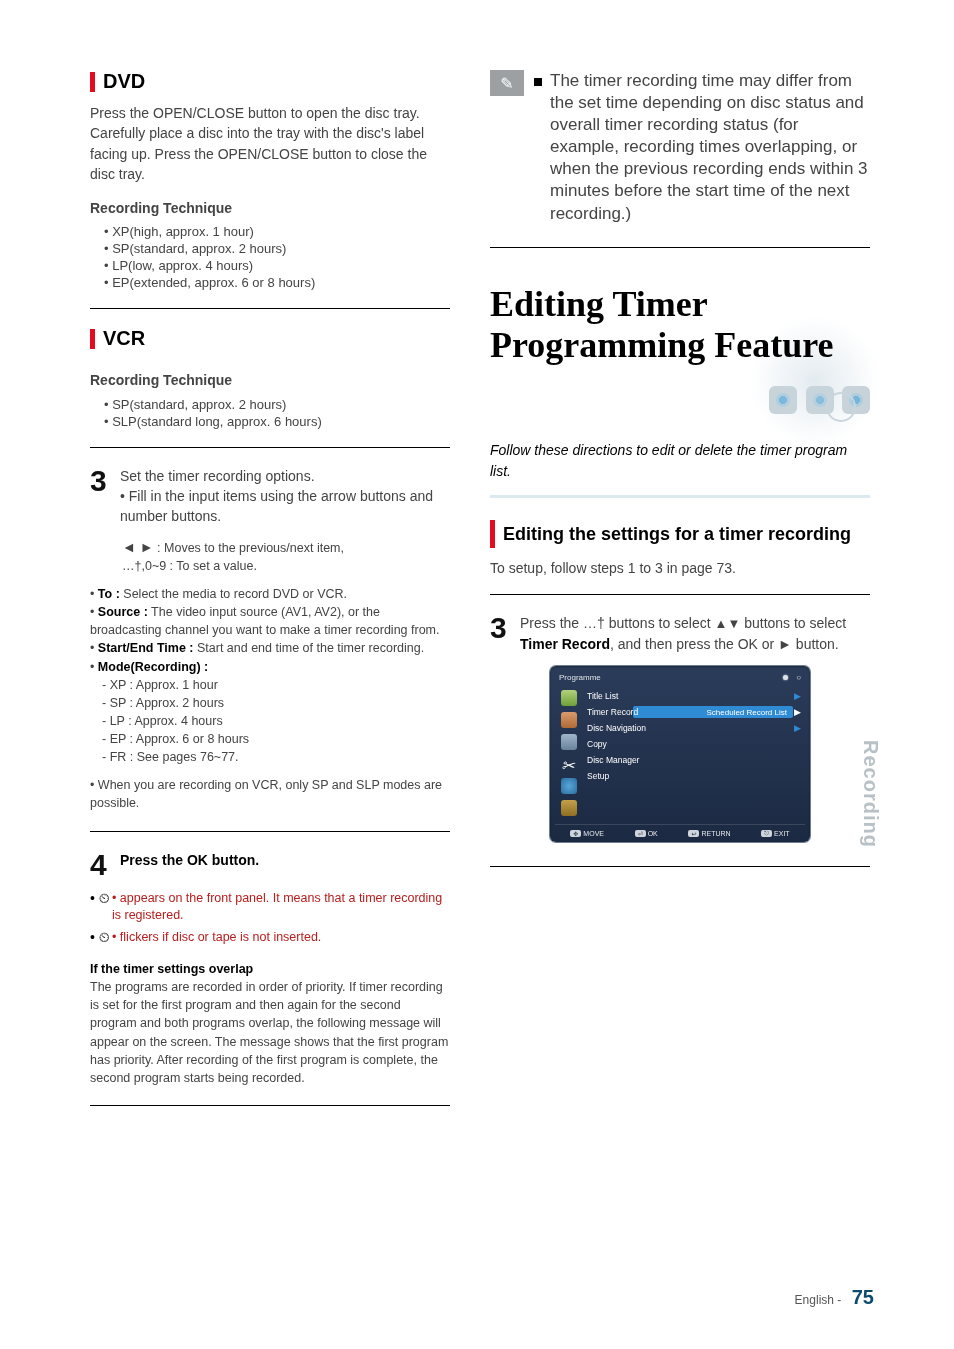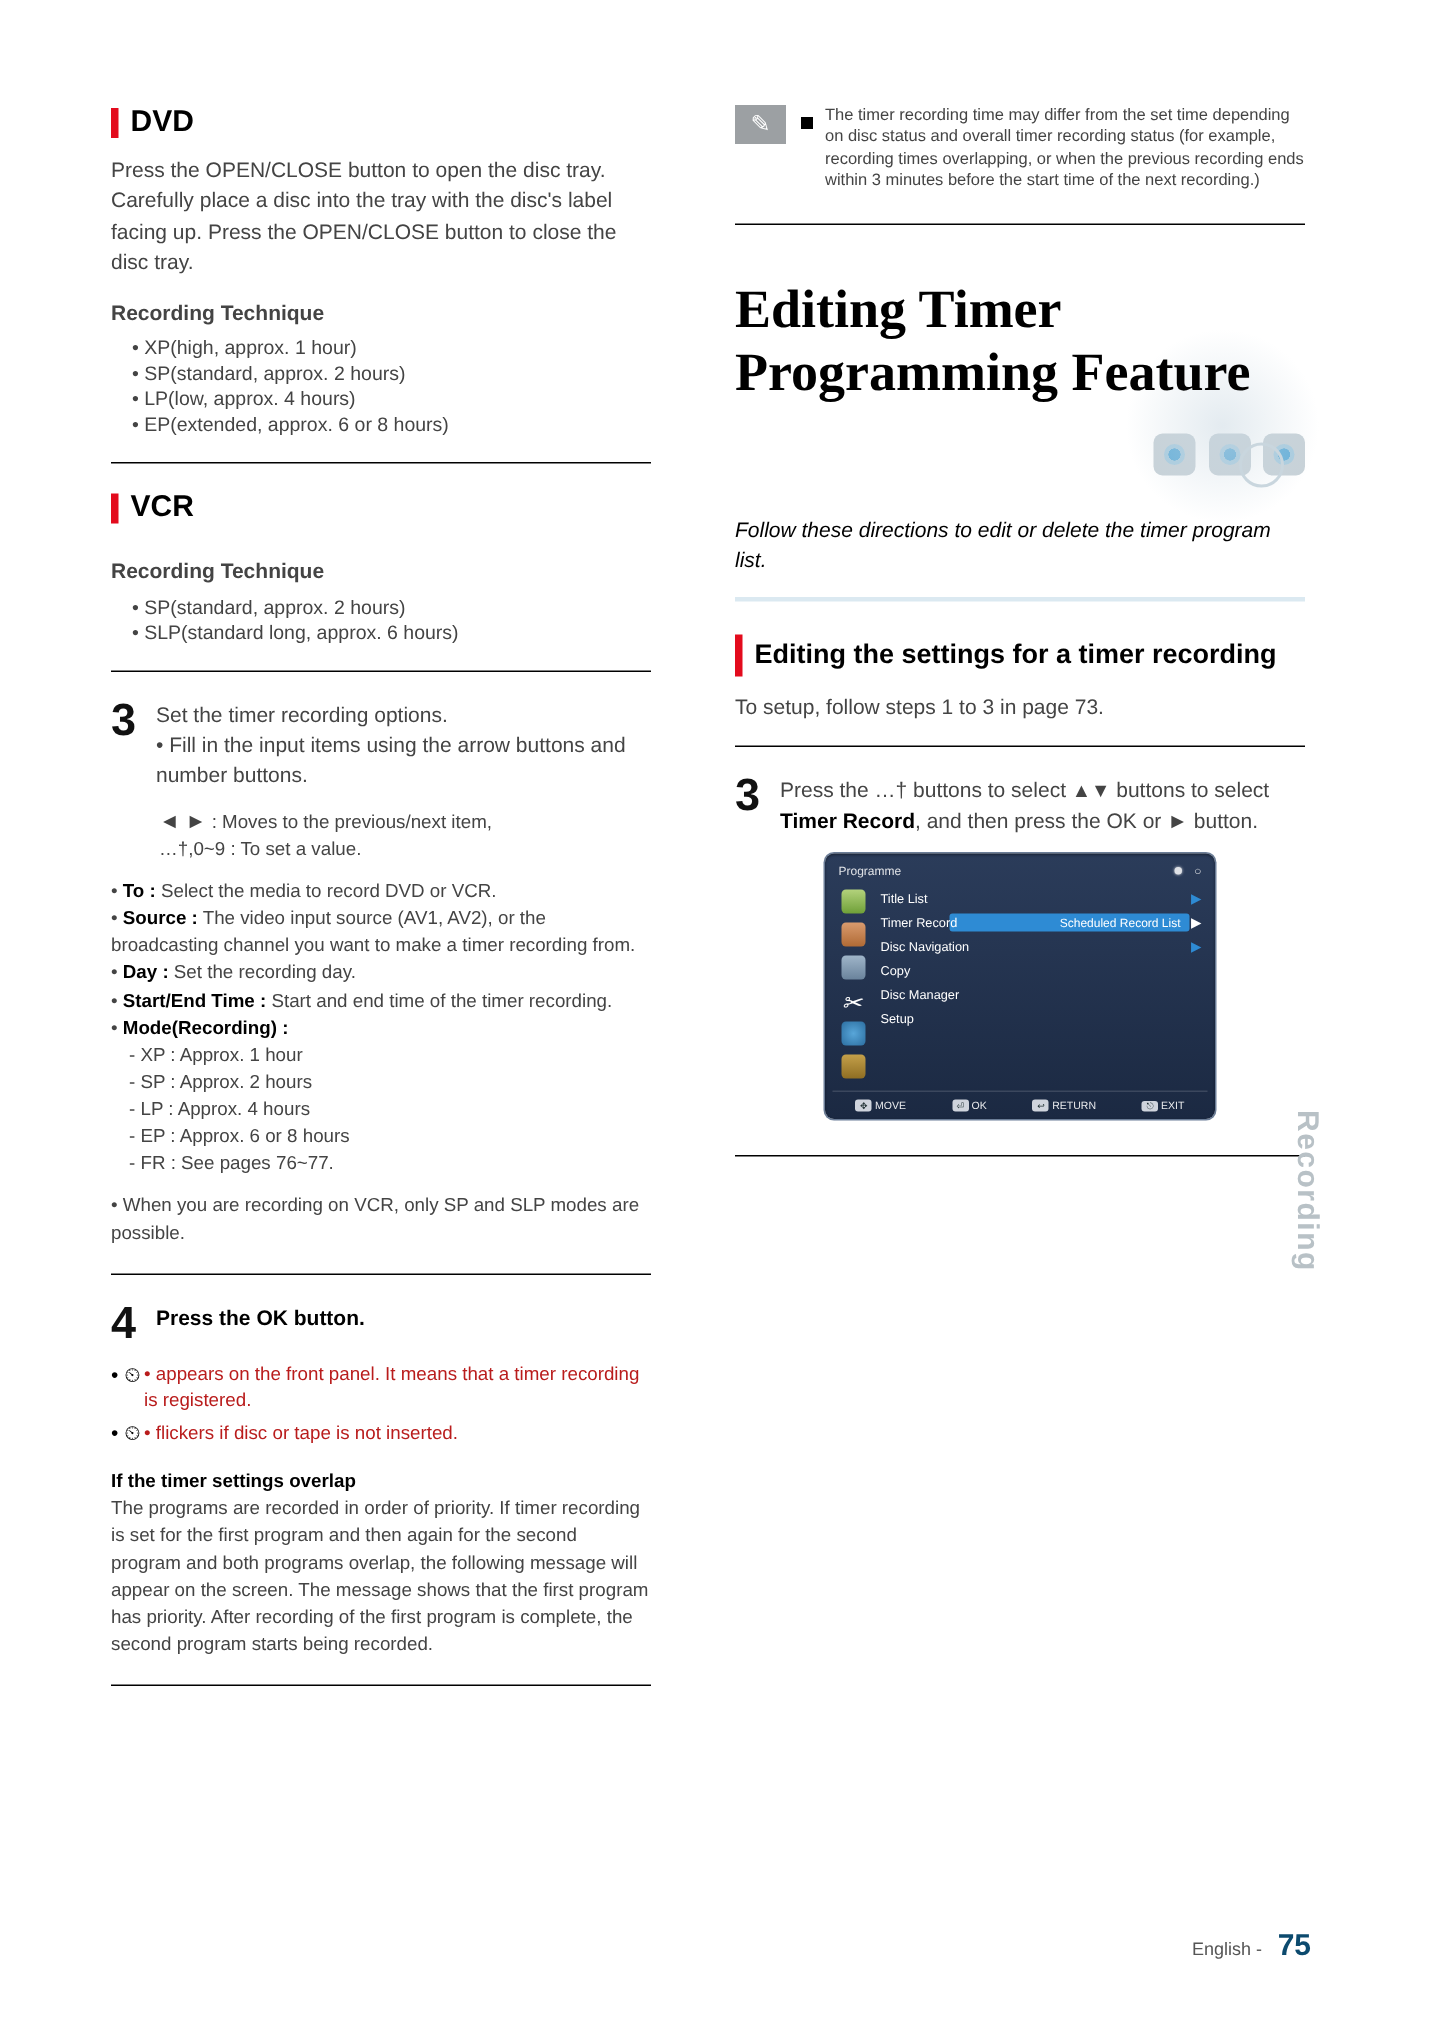"DVD" .col-left { left: 74px -> 90px }
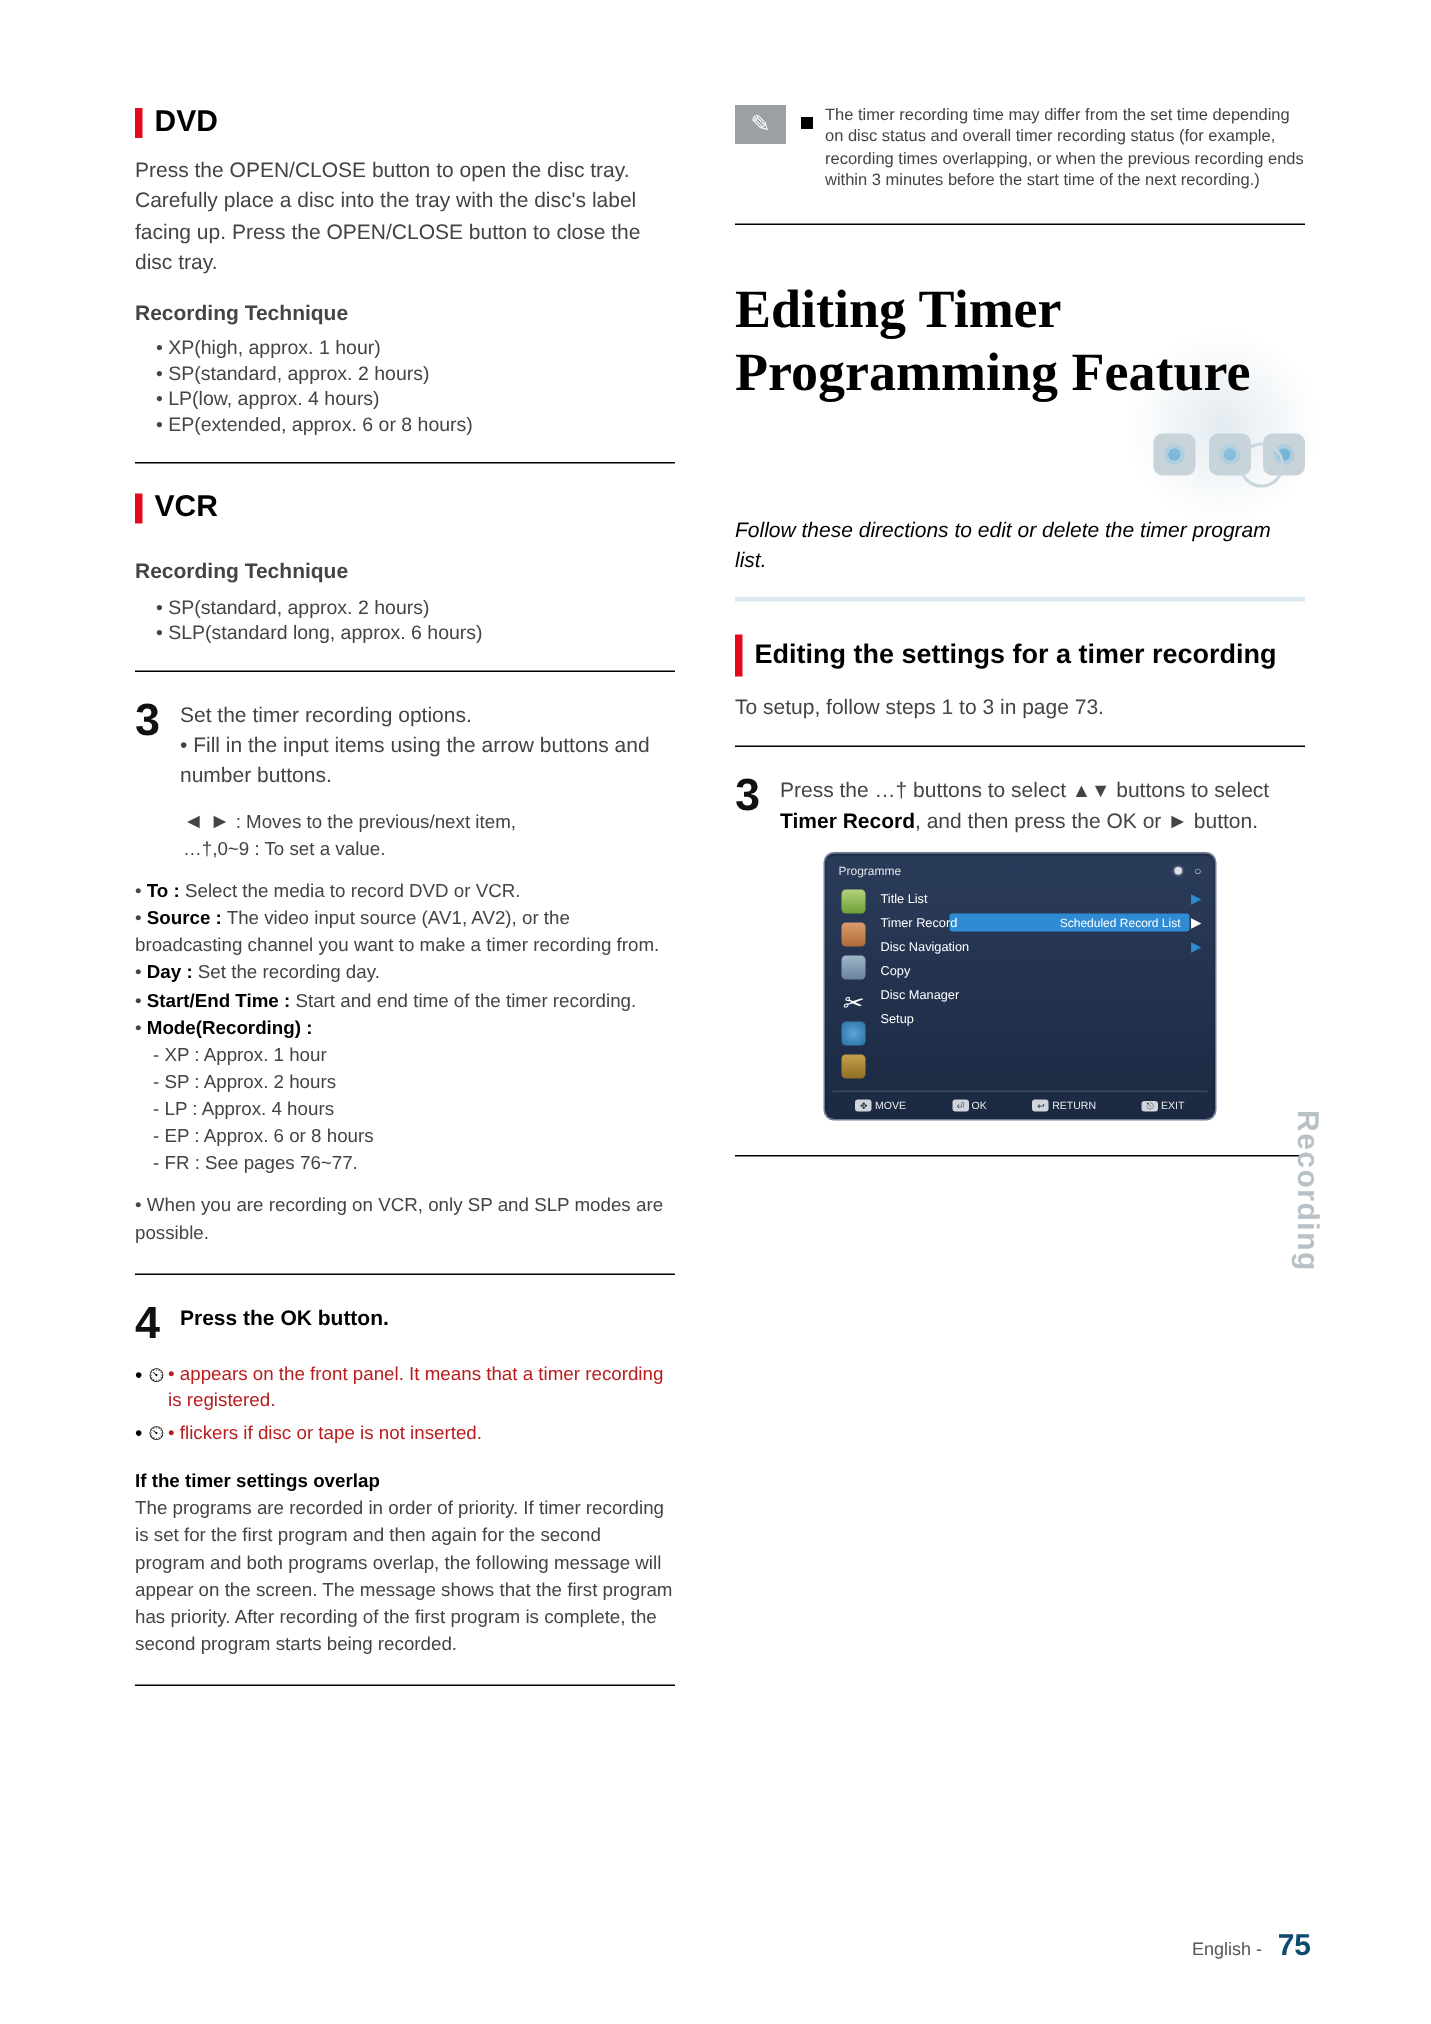"The timer recording time may" .note-text { font-size: 11px -> 17px }
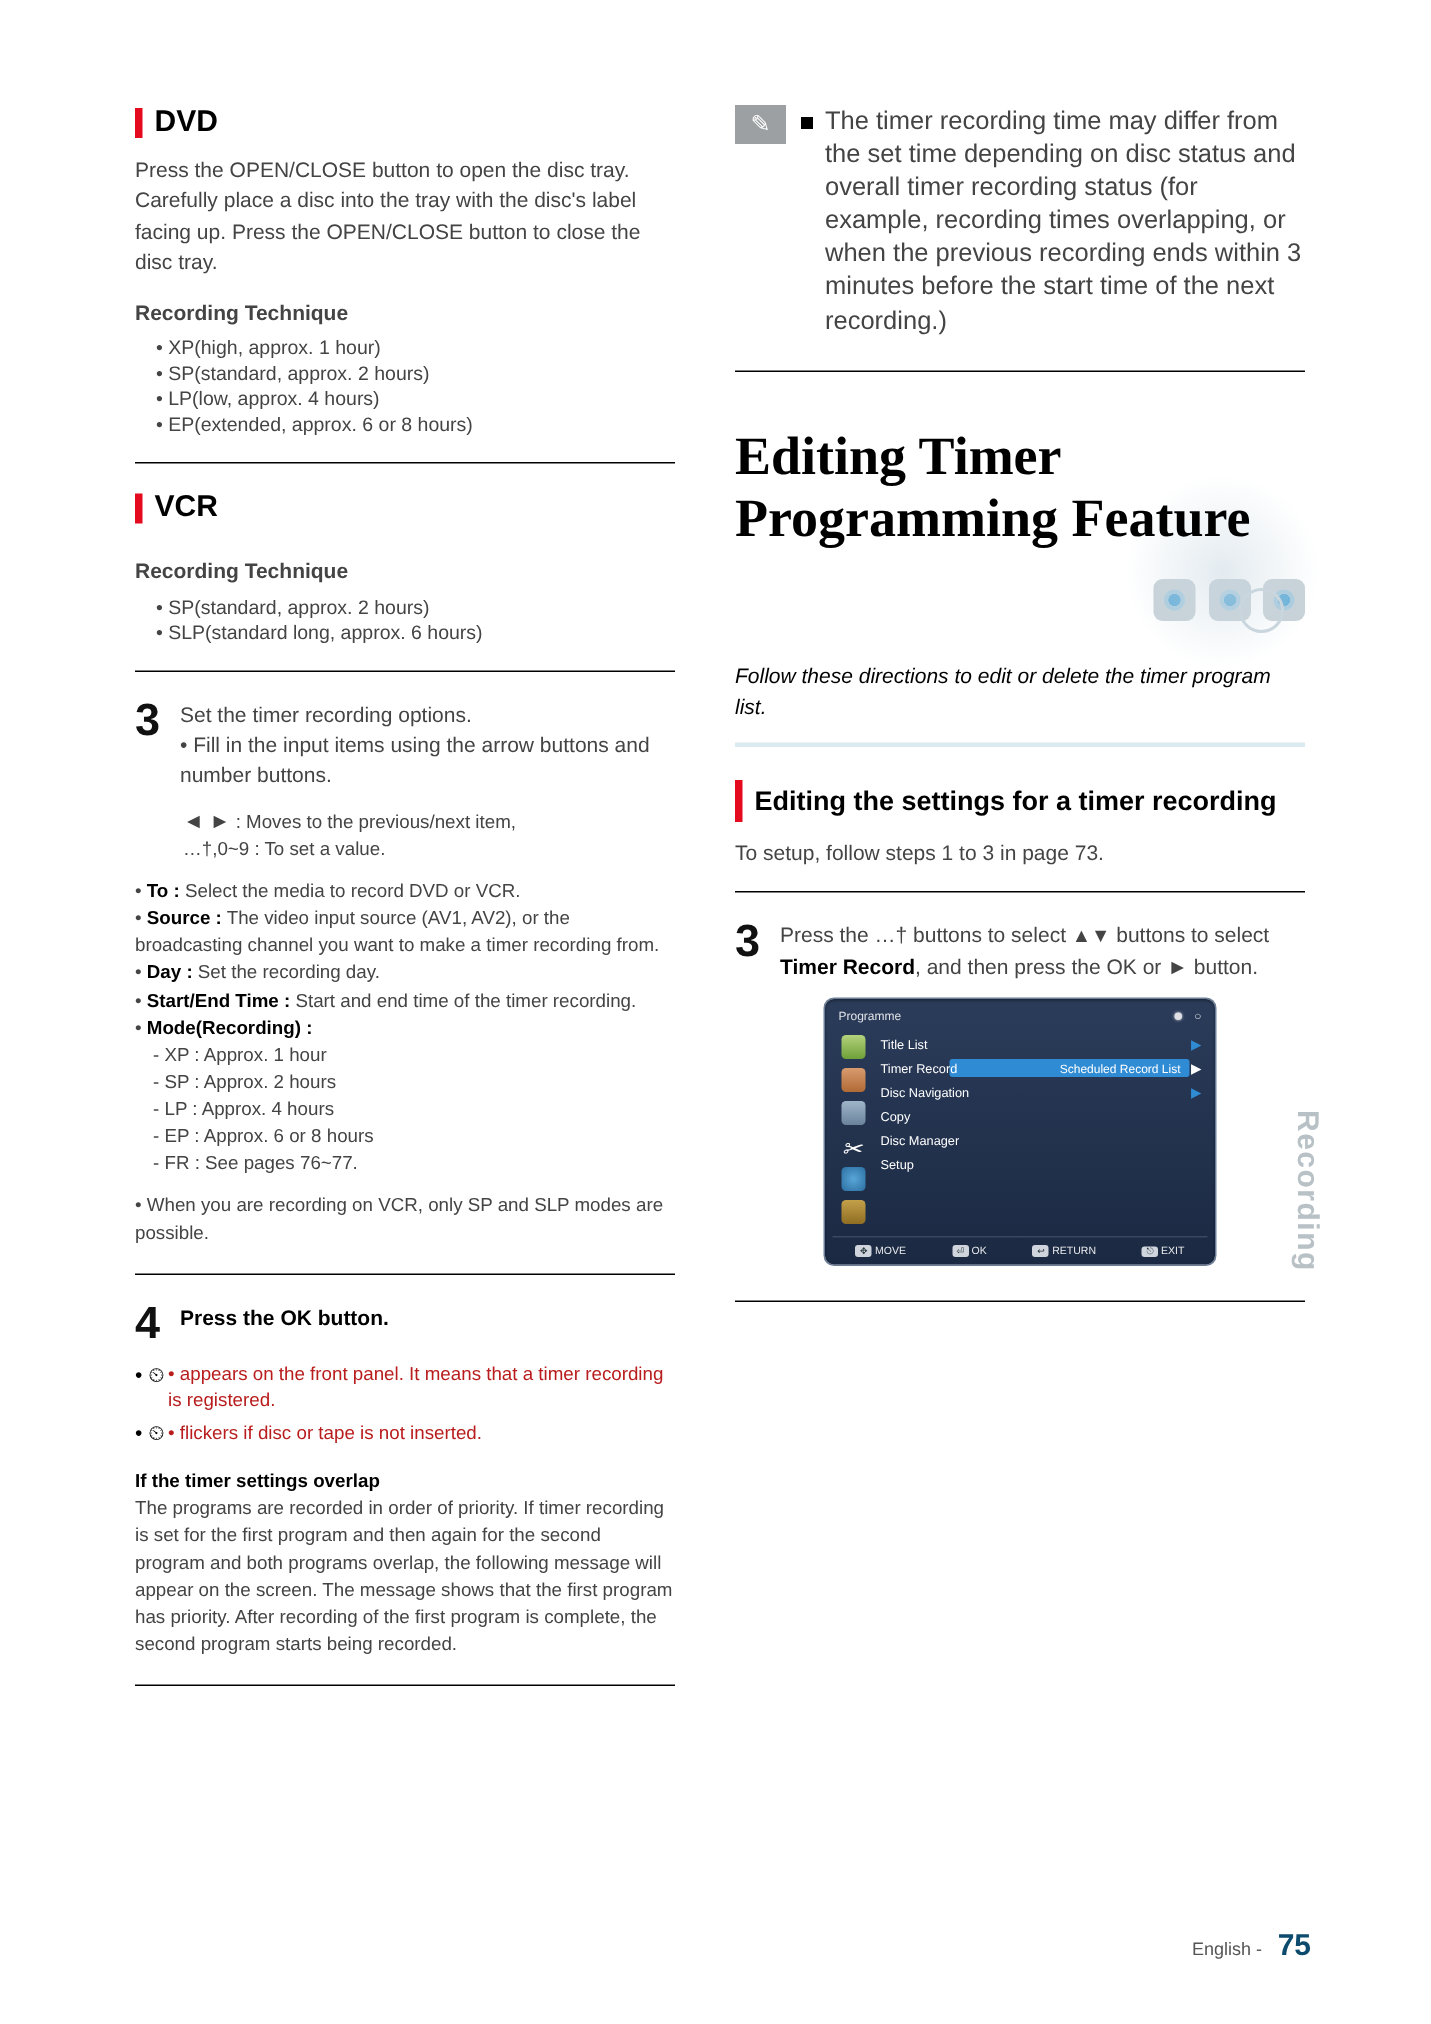"• Day : Set the" div { html: <div>• <span>Day :</span><span> Set the recording day.</span></div> -> none }
